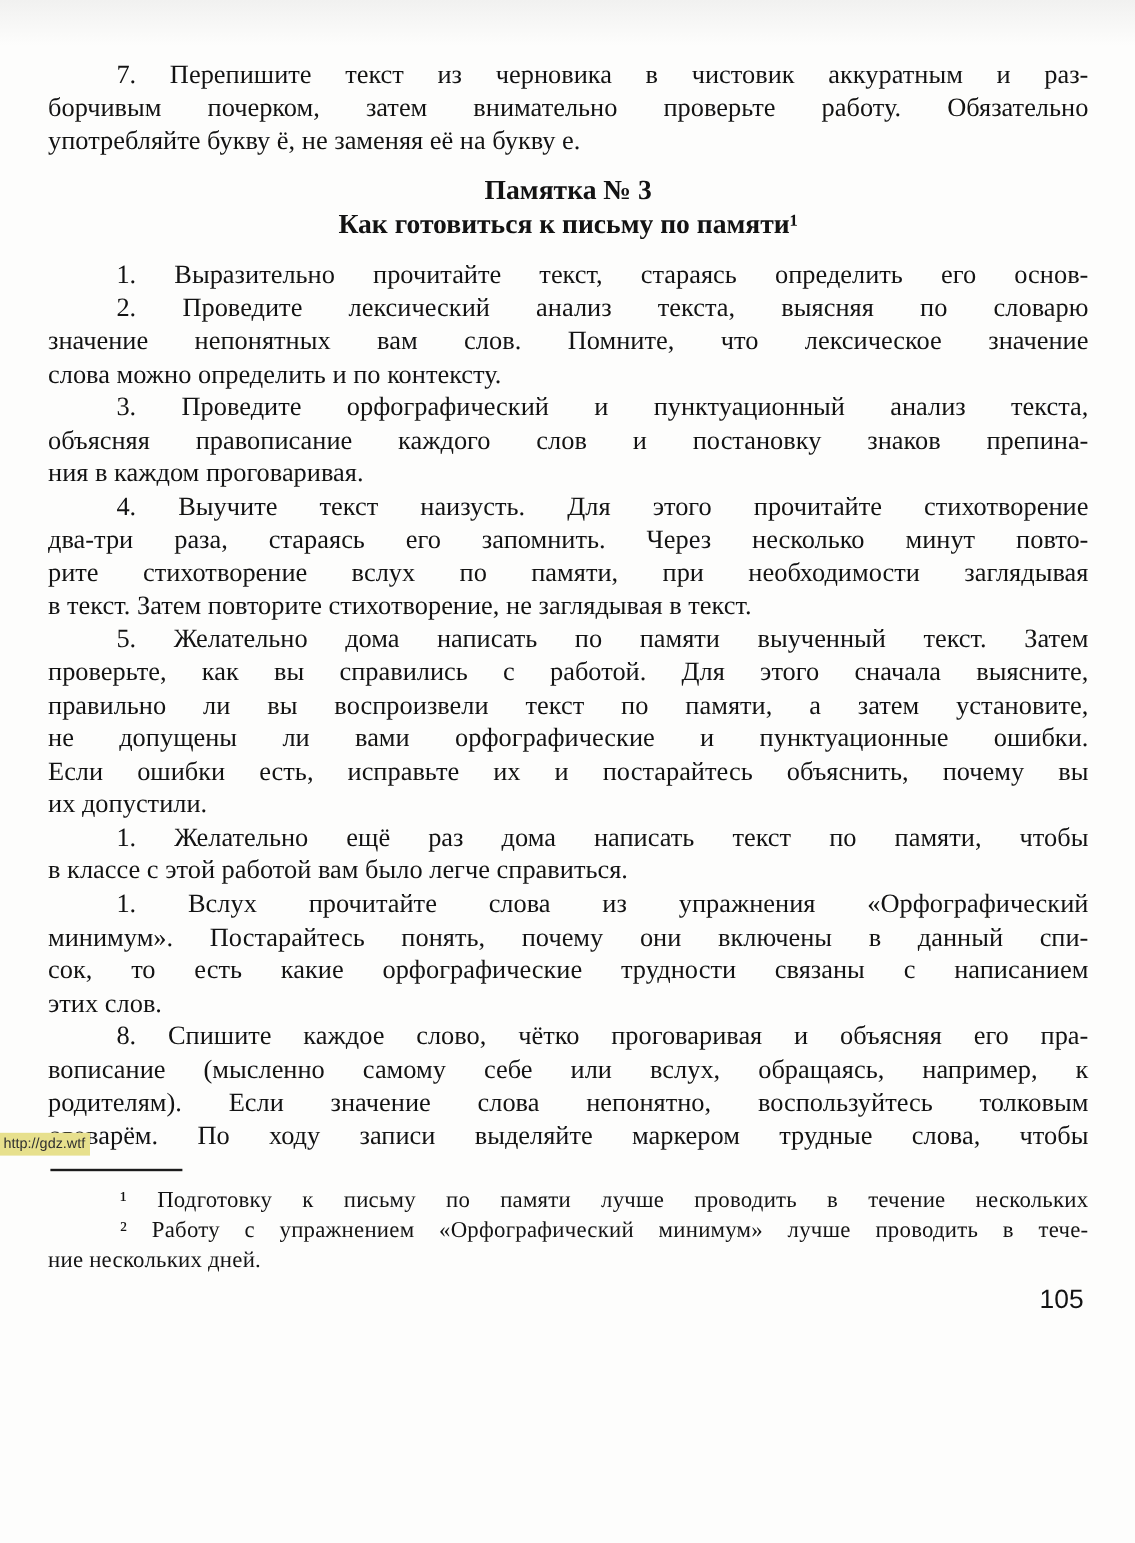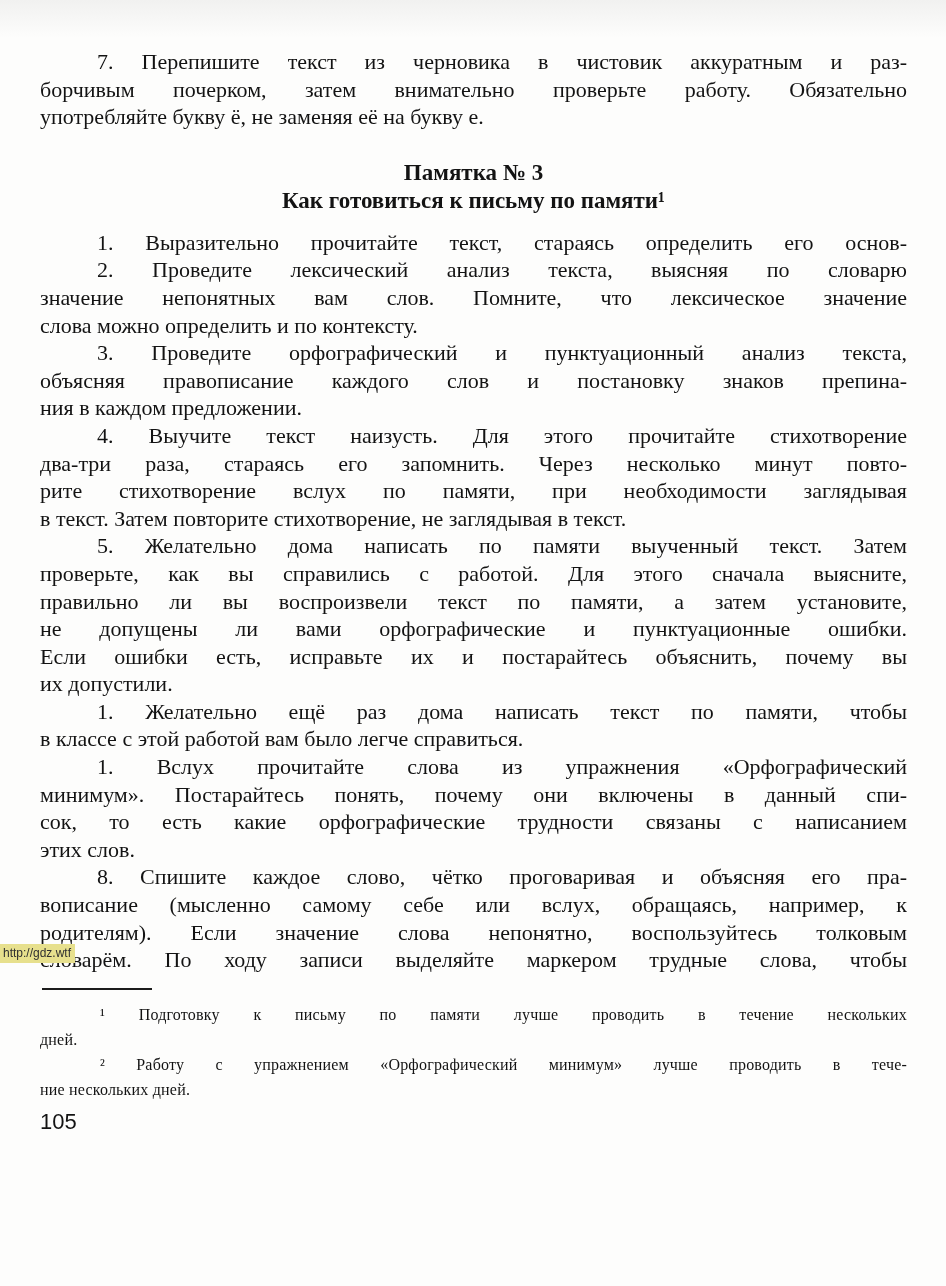"Памятка № 3" .memo-head.m3 { margin: 28px 0 14px -> 14px 0 14px }
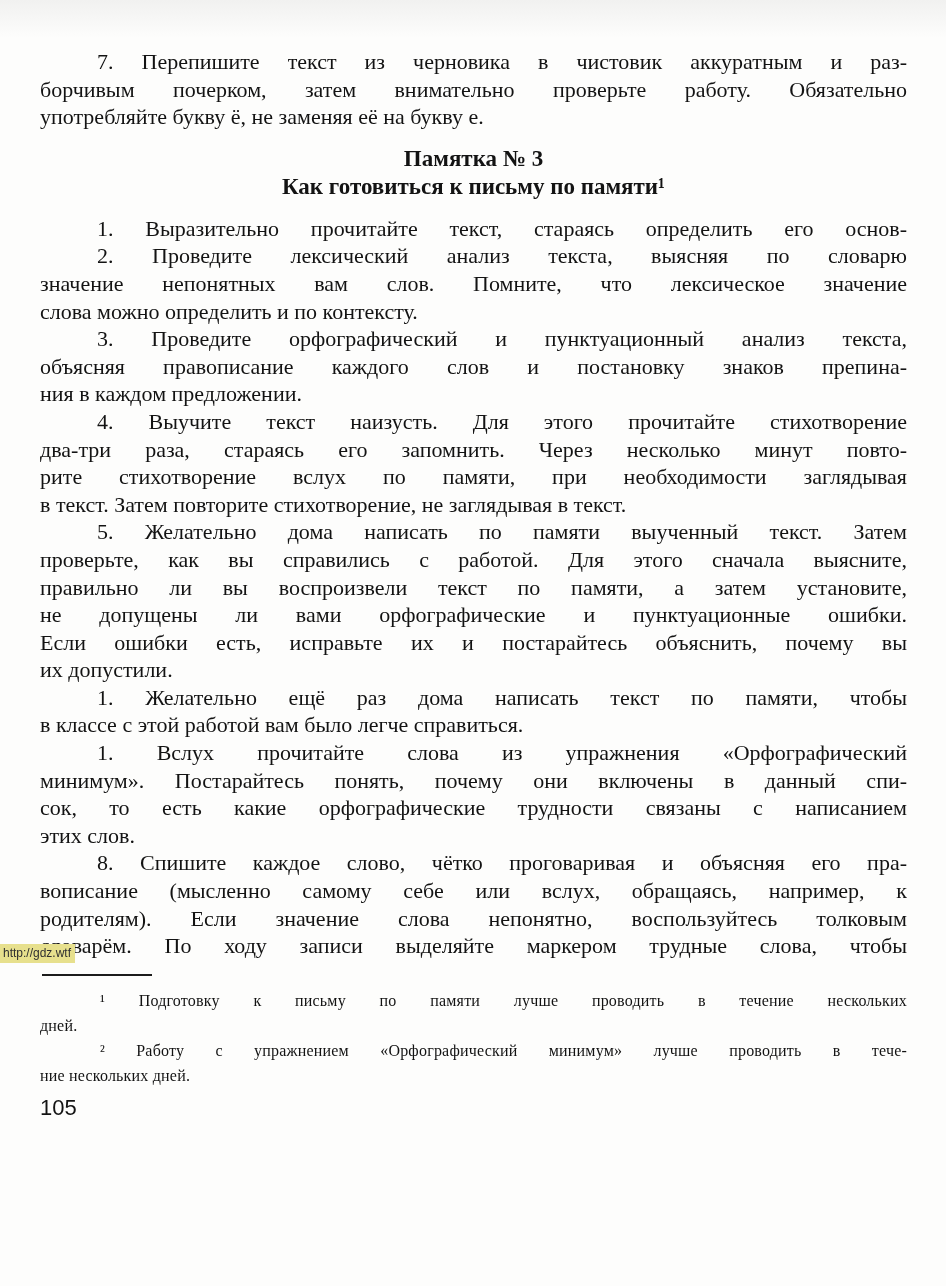"ния в каждом предложении." div.line { text: предложении -> проговаривая }
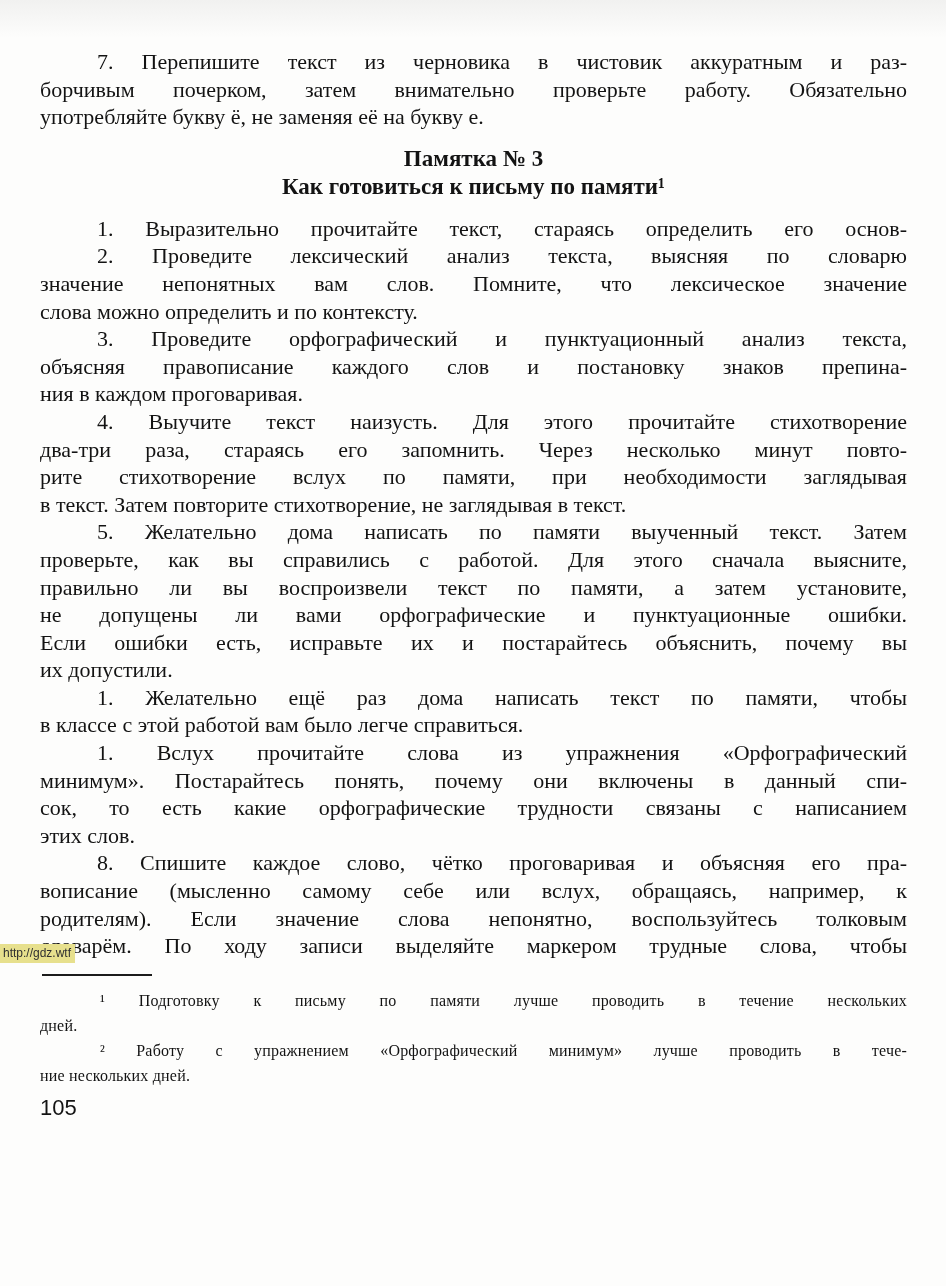"¹ Подготовку к письму по" .footnote { font-size: 16px -> 19px }
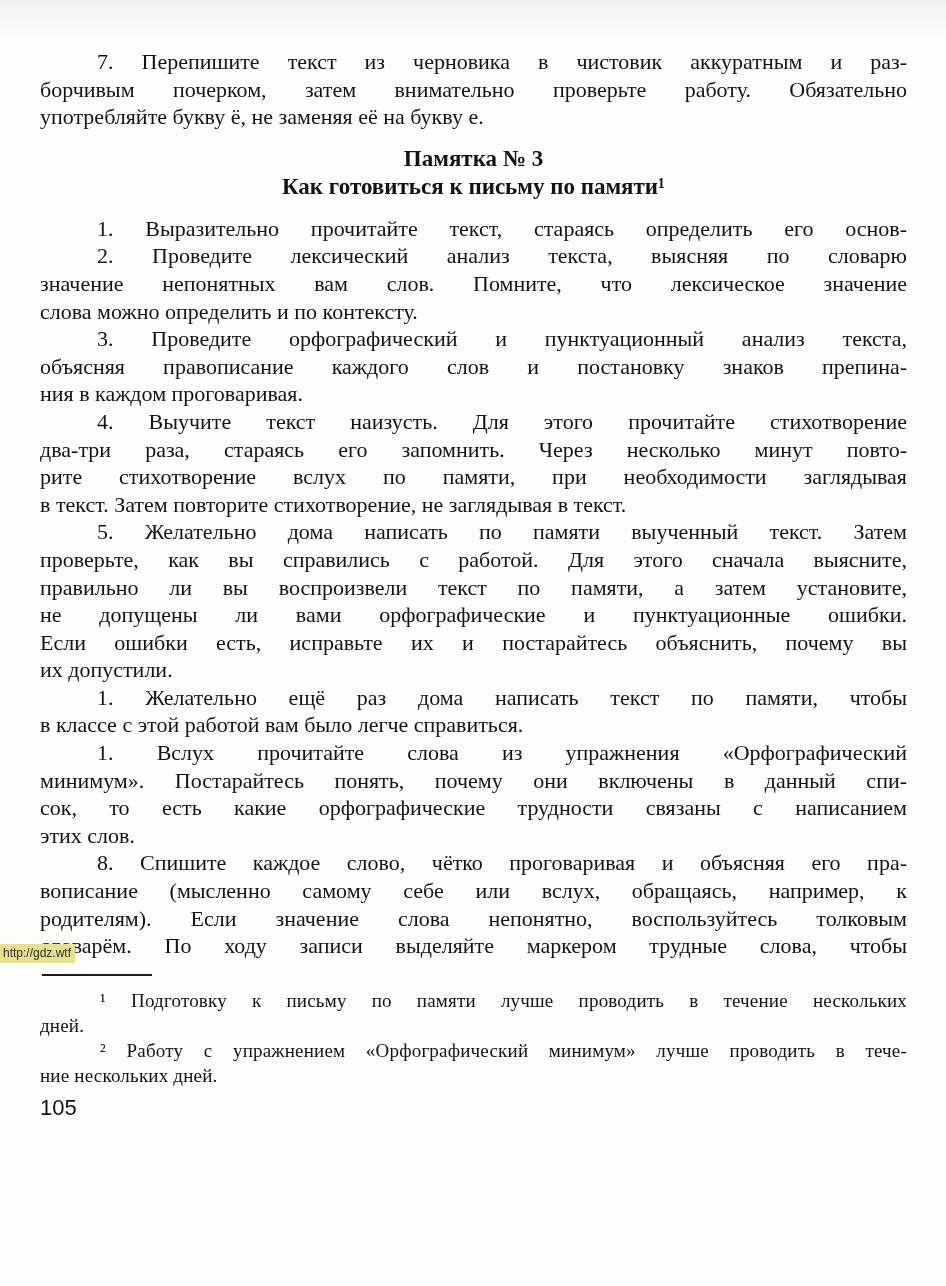"дней." div.line { html: <div>дней.</div> -> none }
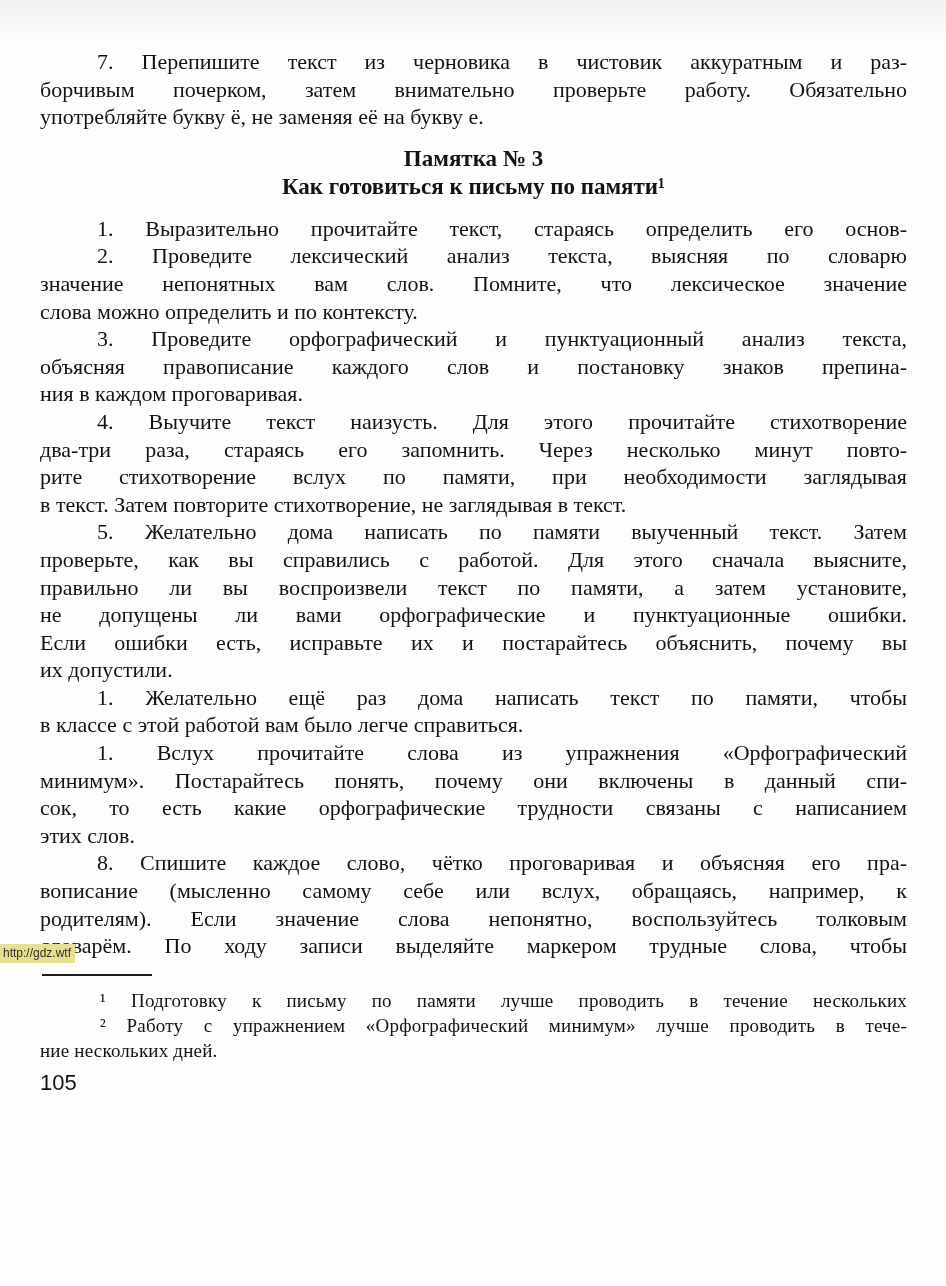"105" .page-number { text-align: left -> right }
